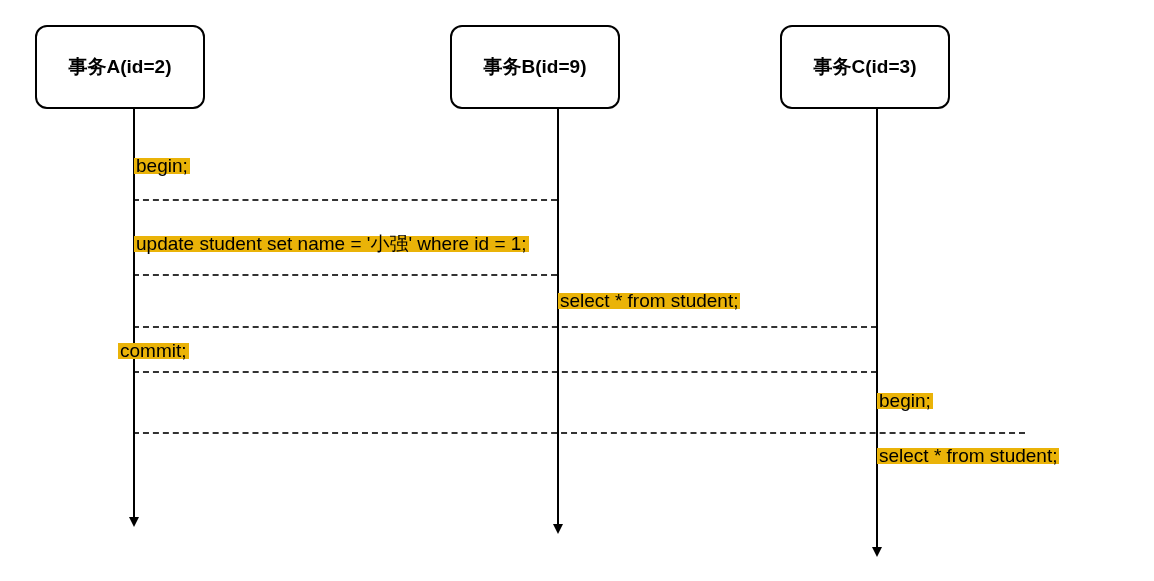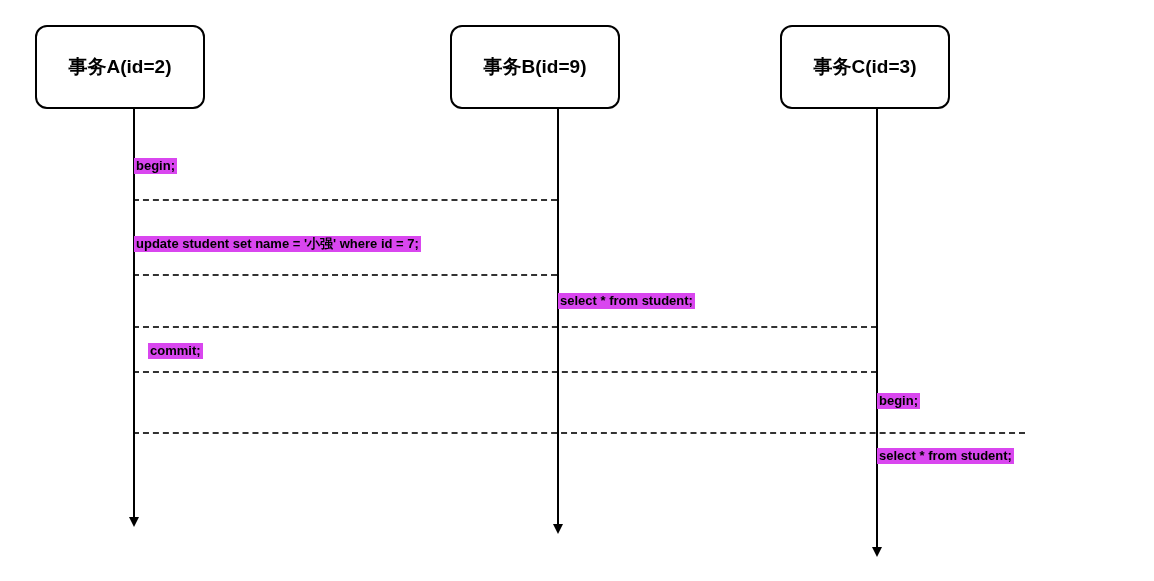"begin;" .event-label { background: #d946ef -> #eab308; font-size: 13px -> 19px; font-weight: bold -> normal }
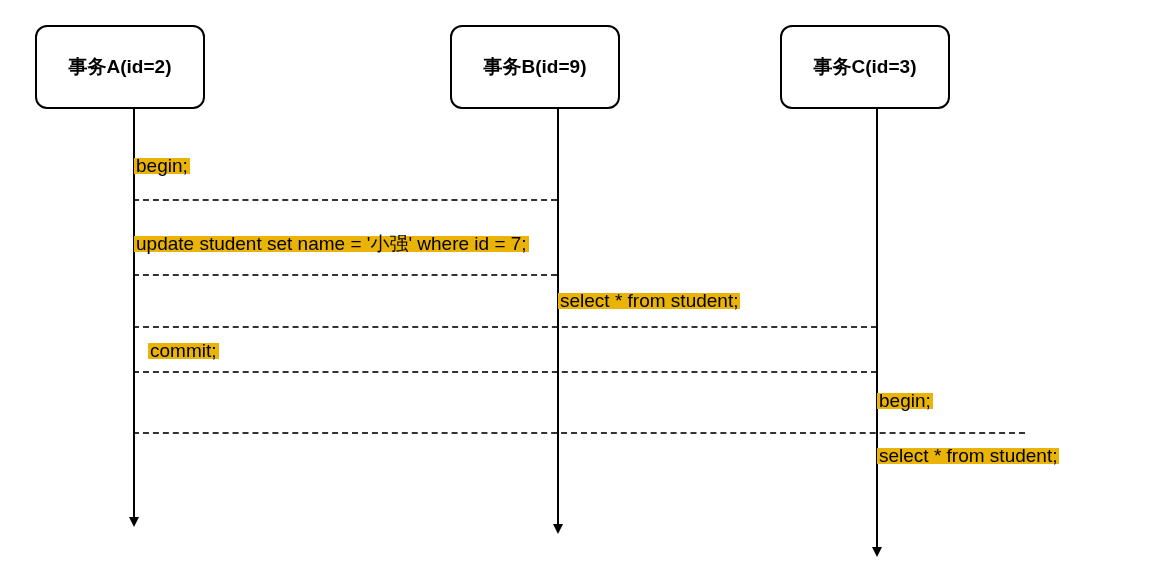"update student set name =" div.event-label { text: 7 -> 1 }
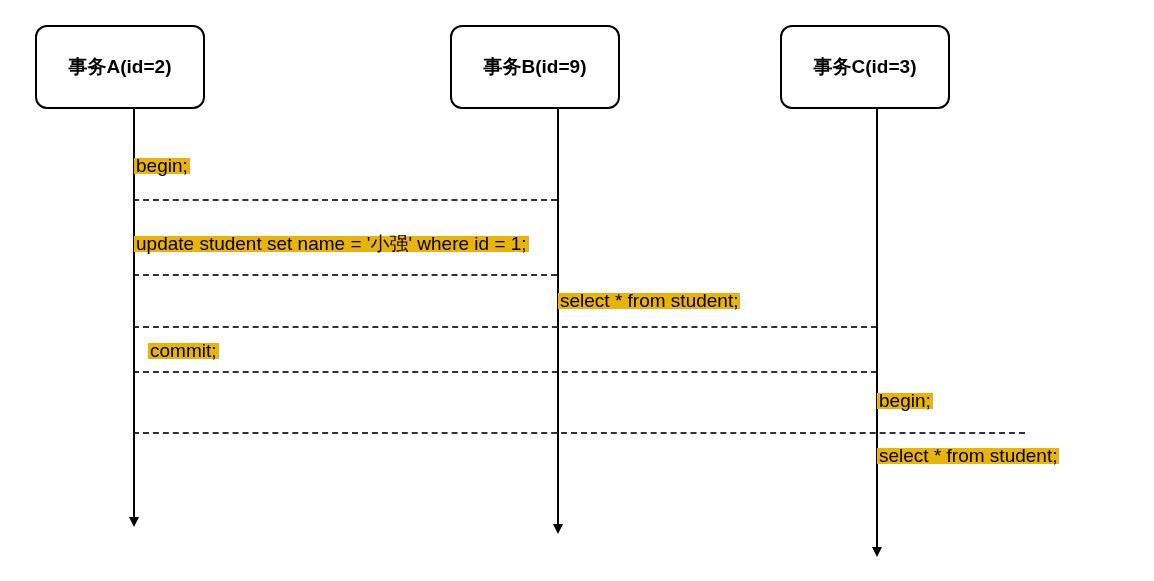"commit;" .ev-3 { left: 148px -> 118px }
